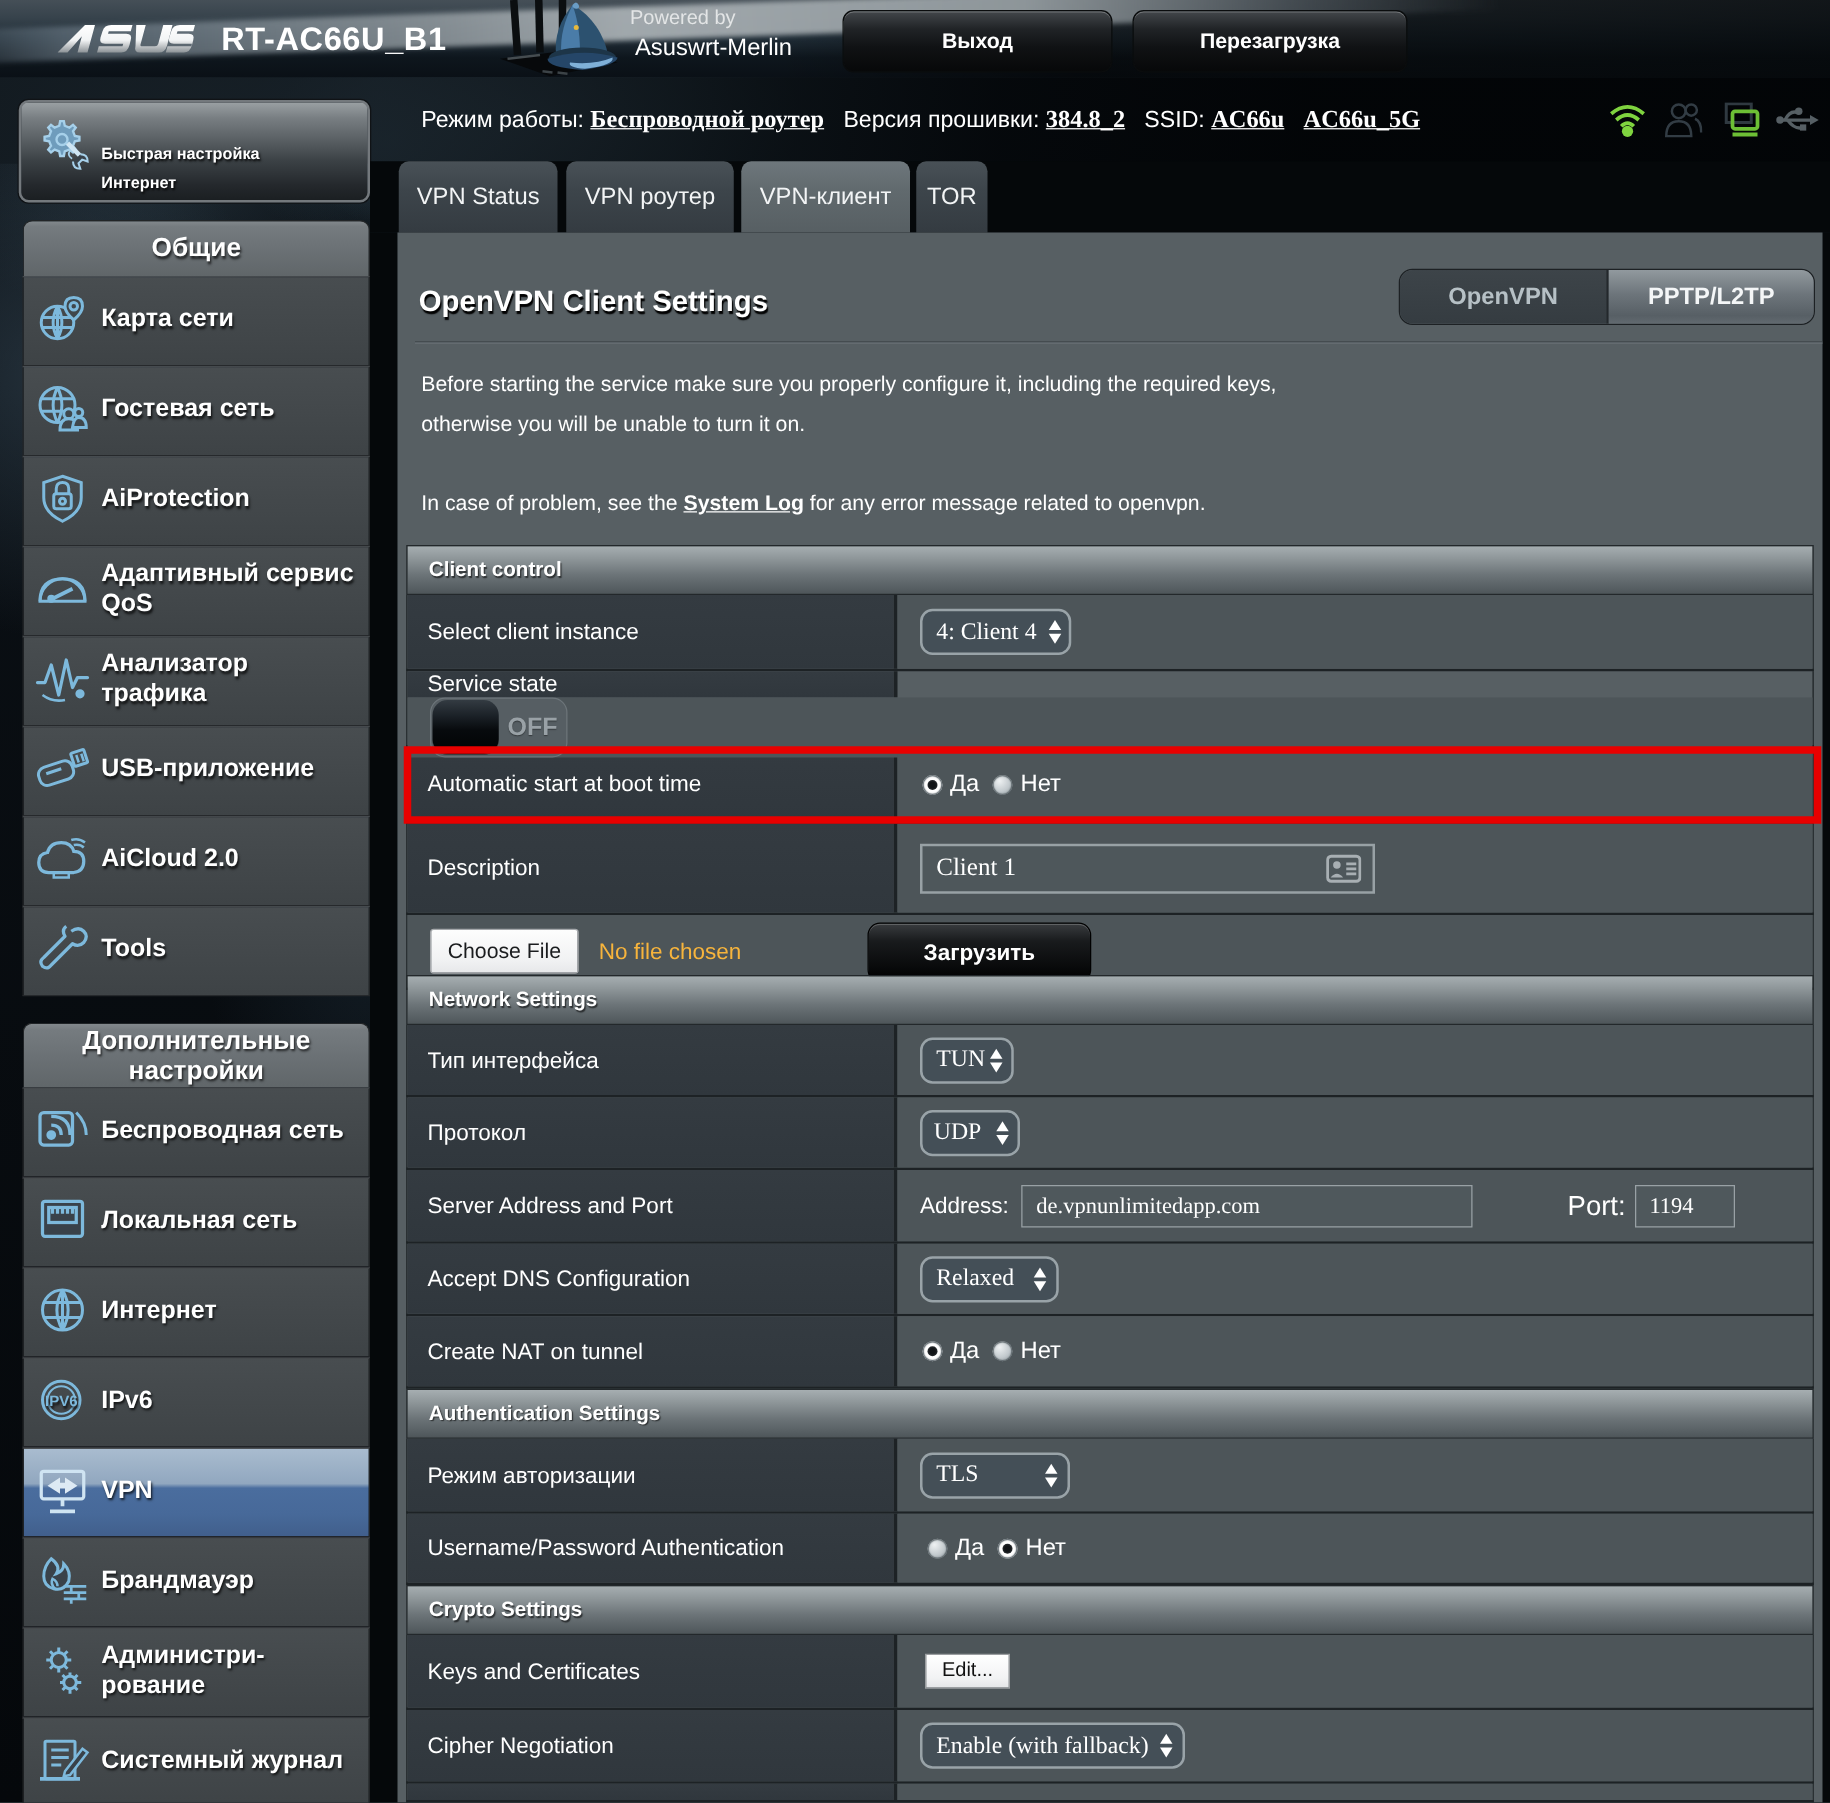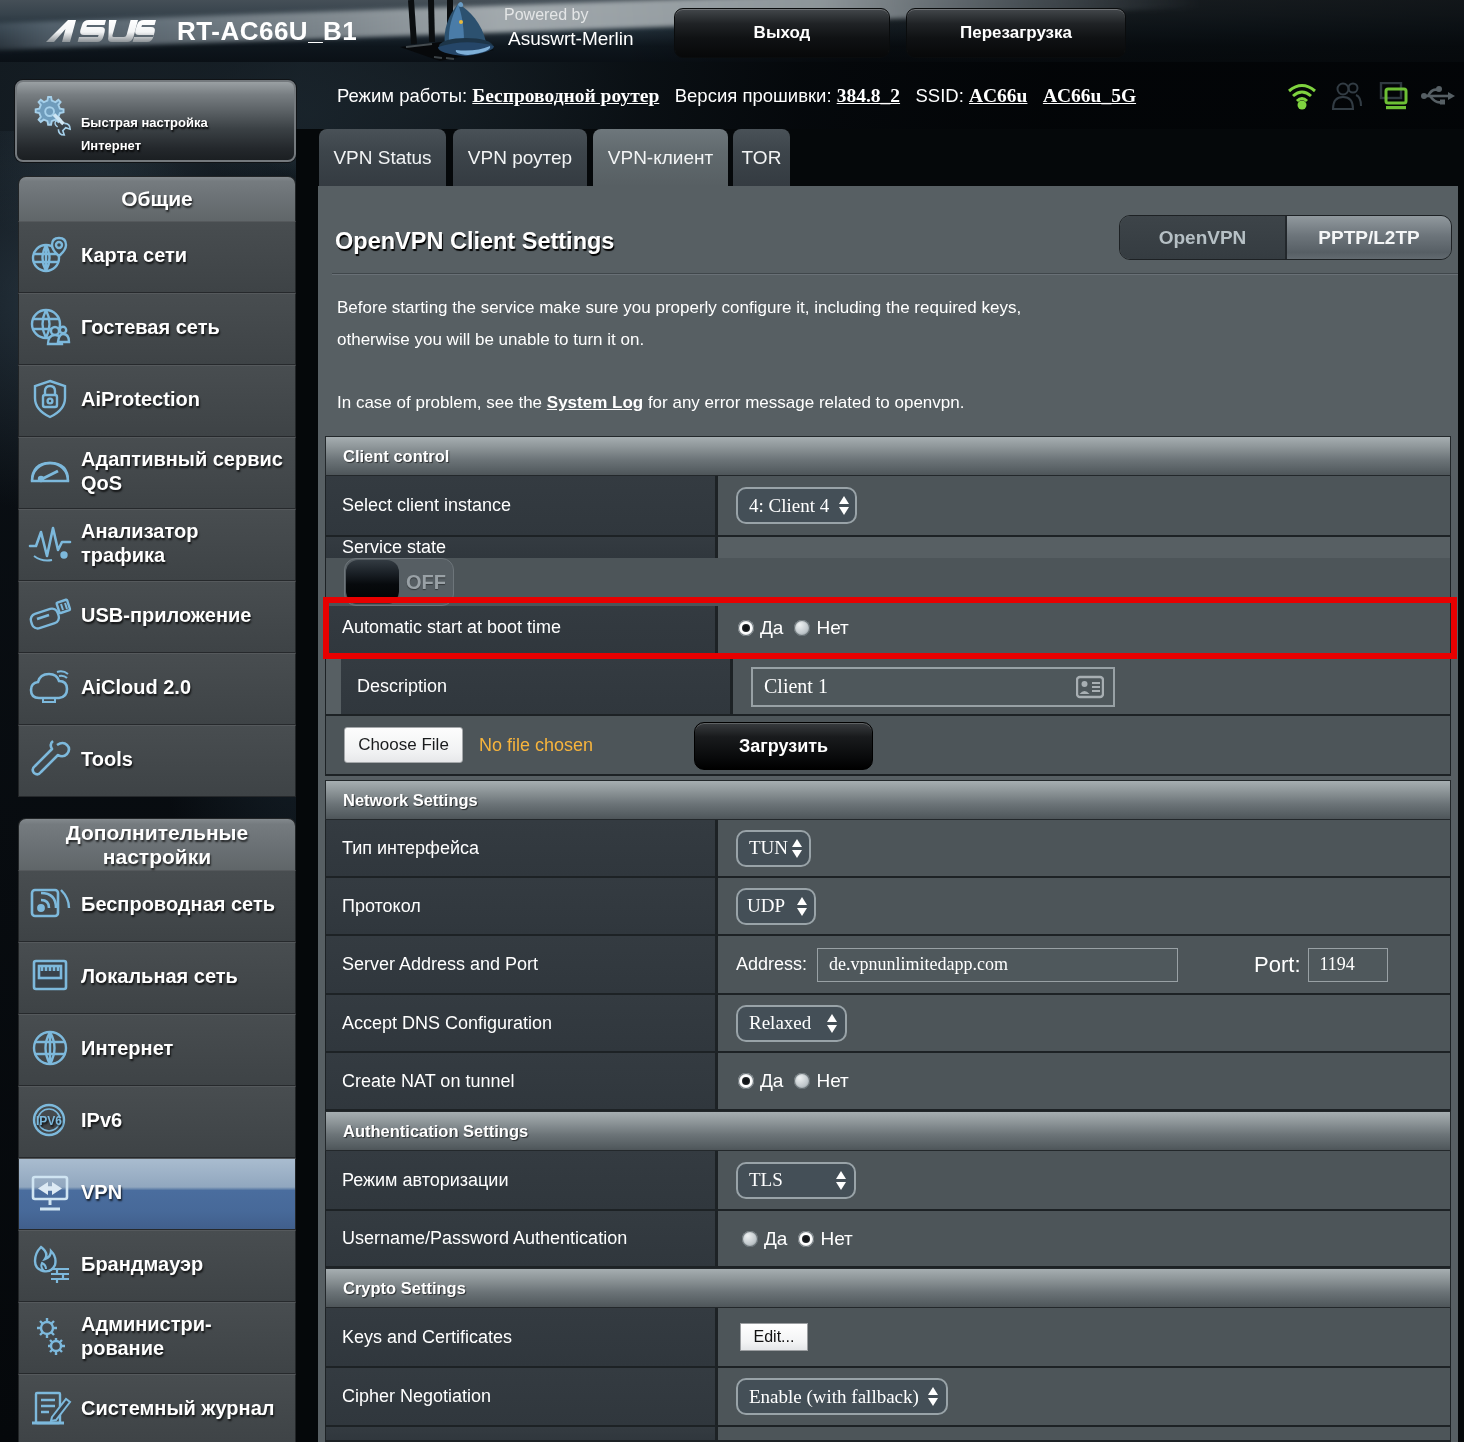"Description" div.trow { height: 57px -> 73px; padding-left: 15px -> none }
